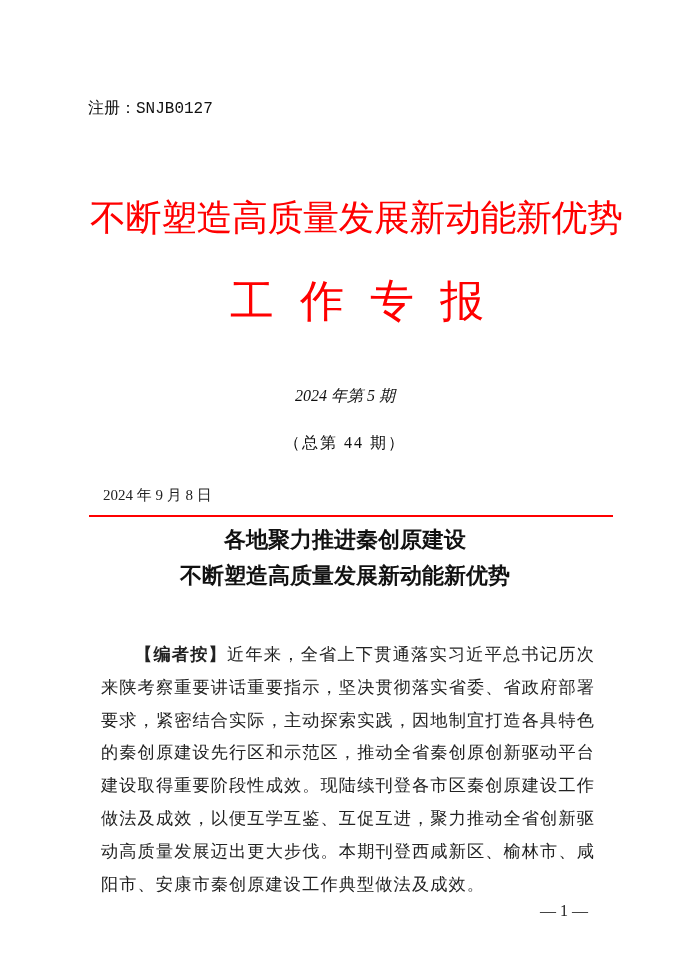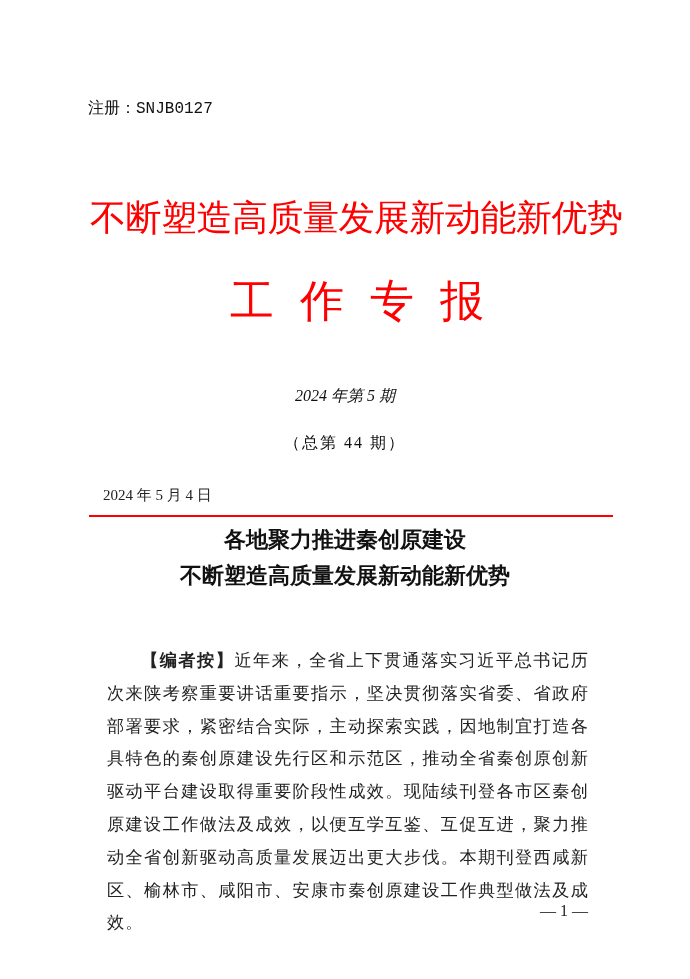"2024 年 5 月 4" span { text: 5 月 4 -> 9 月 8 }
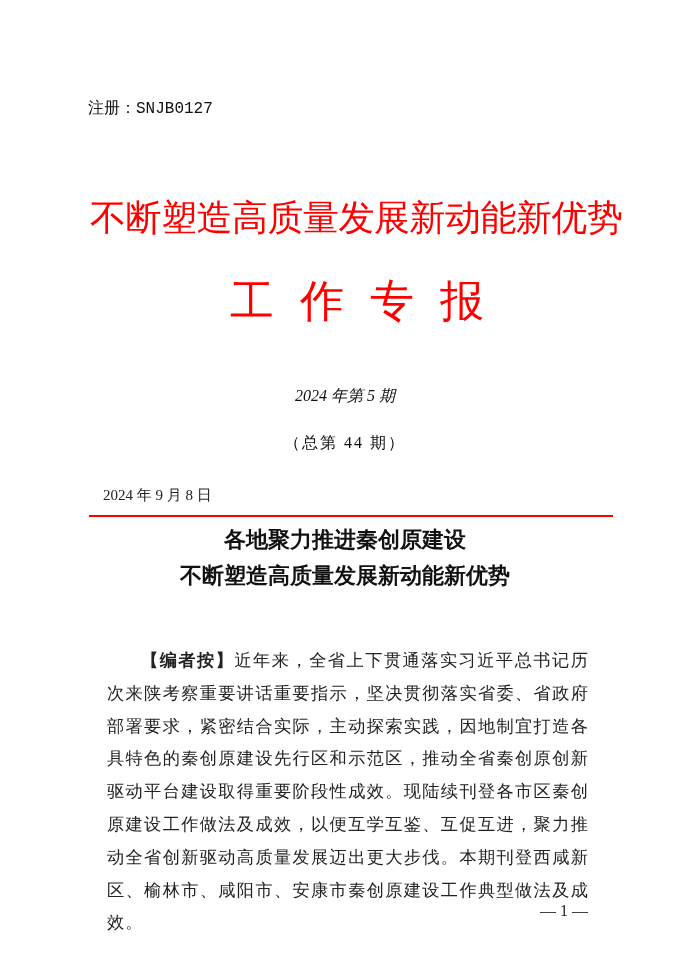"【编者按】近年来，全省上下贯通落实习近平总书记历次来陕考察重要讲话重要指示，坚决" .body-text p { margin: 14px -> 8px }
